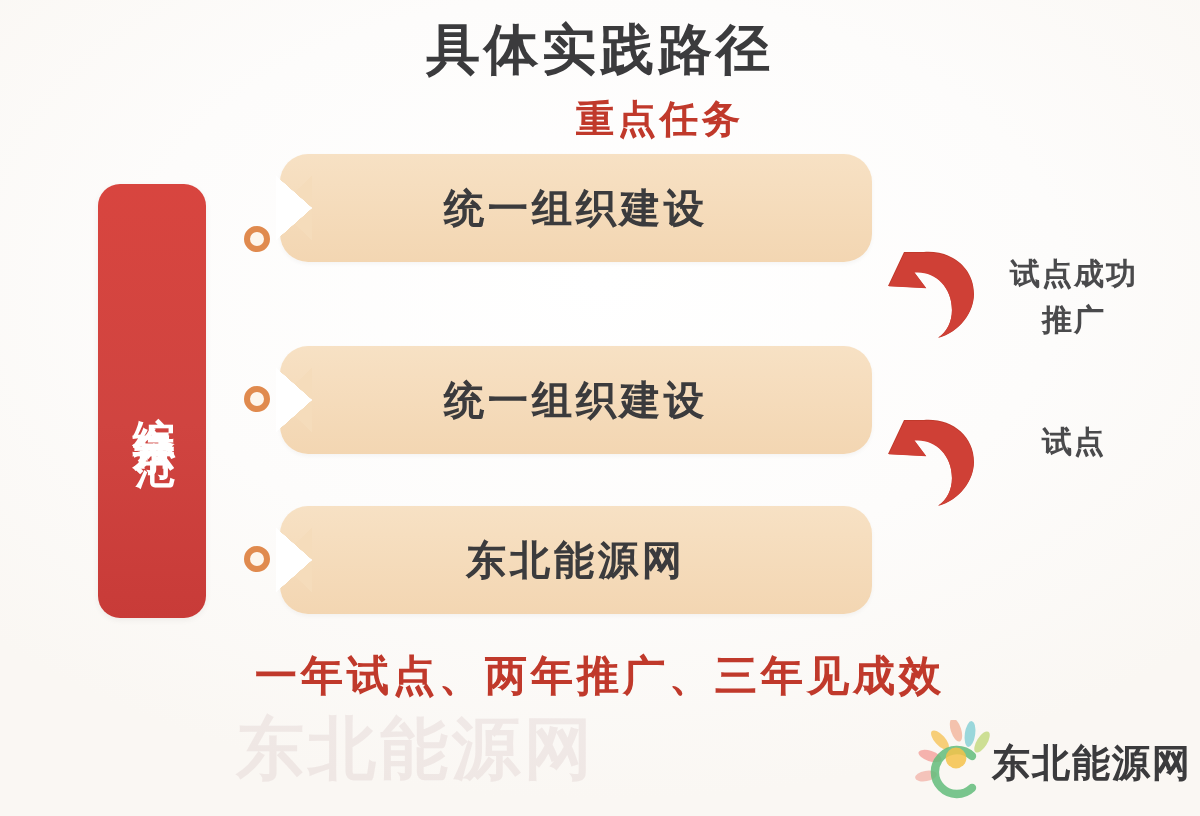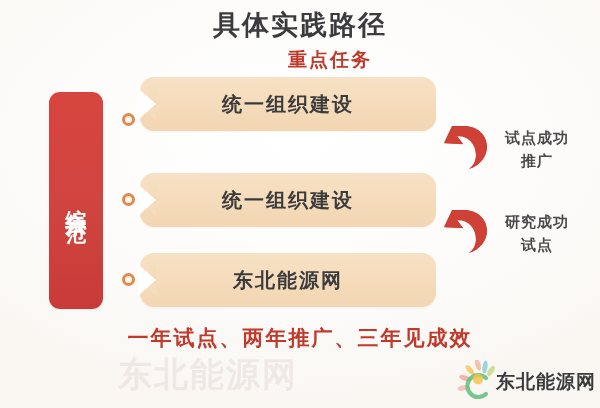"研究成功" span { html: <span>研究成功</span> -> none }
